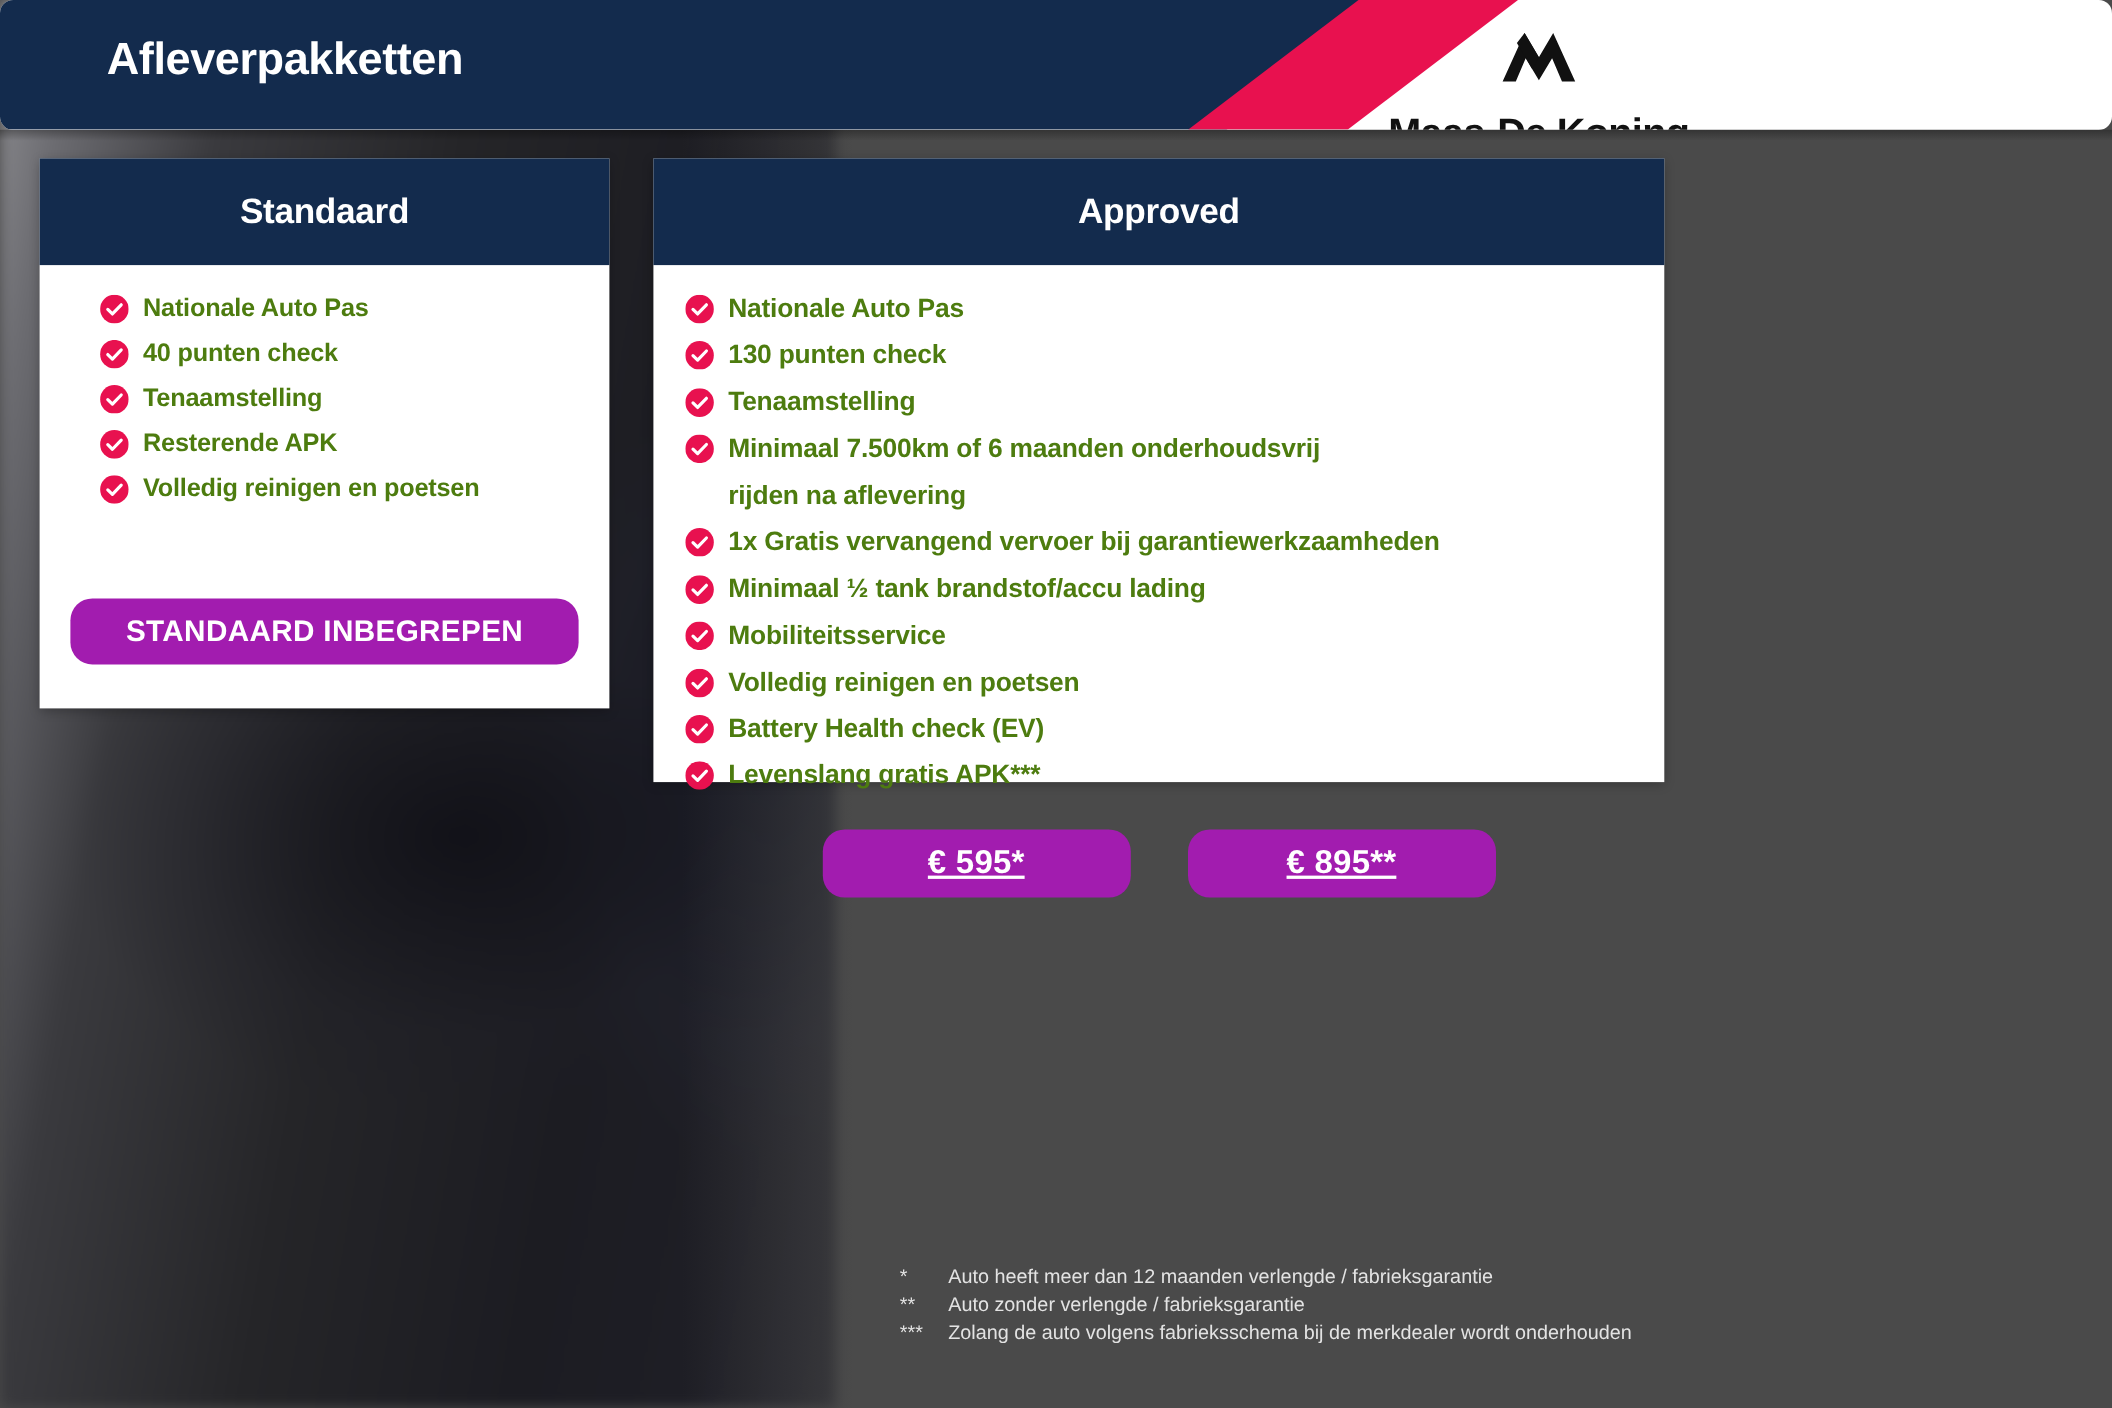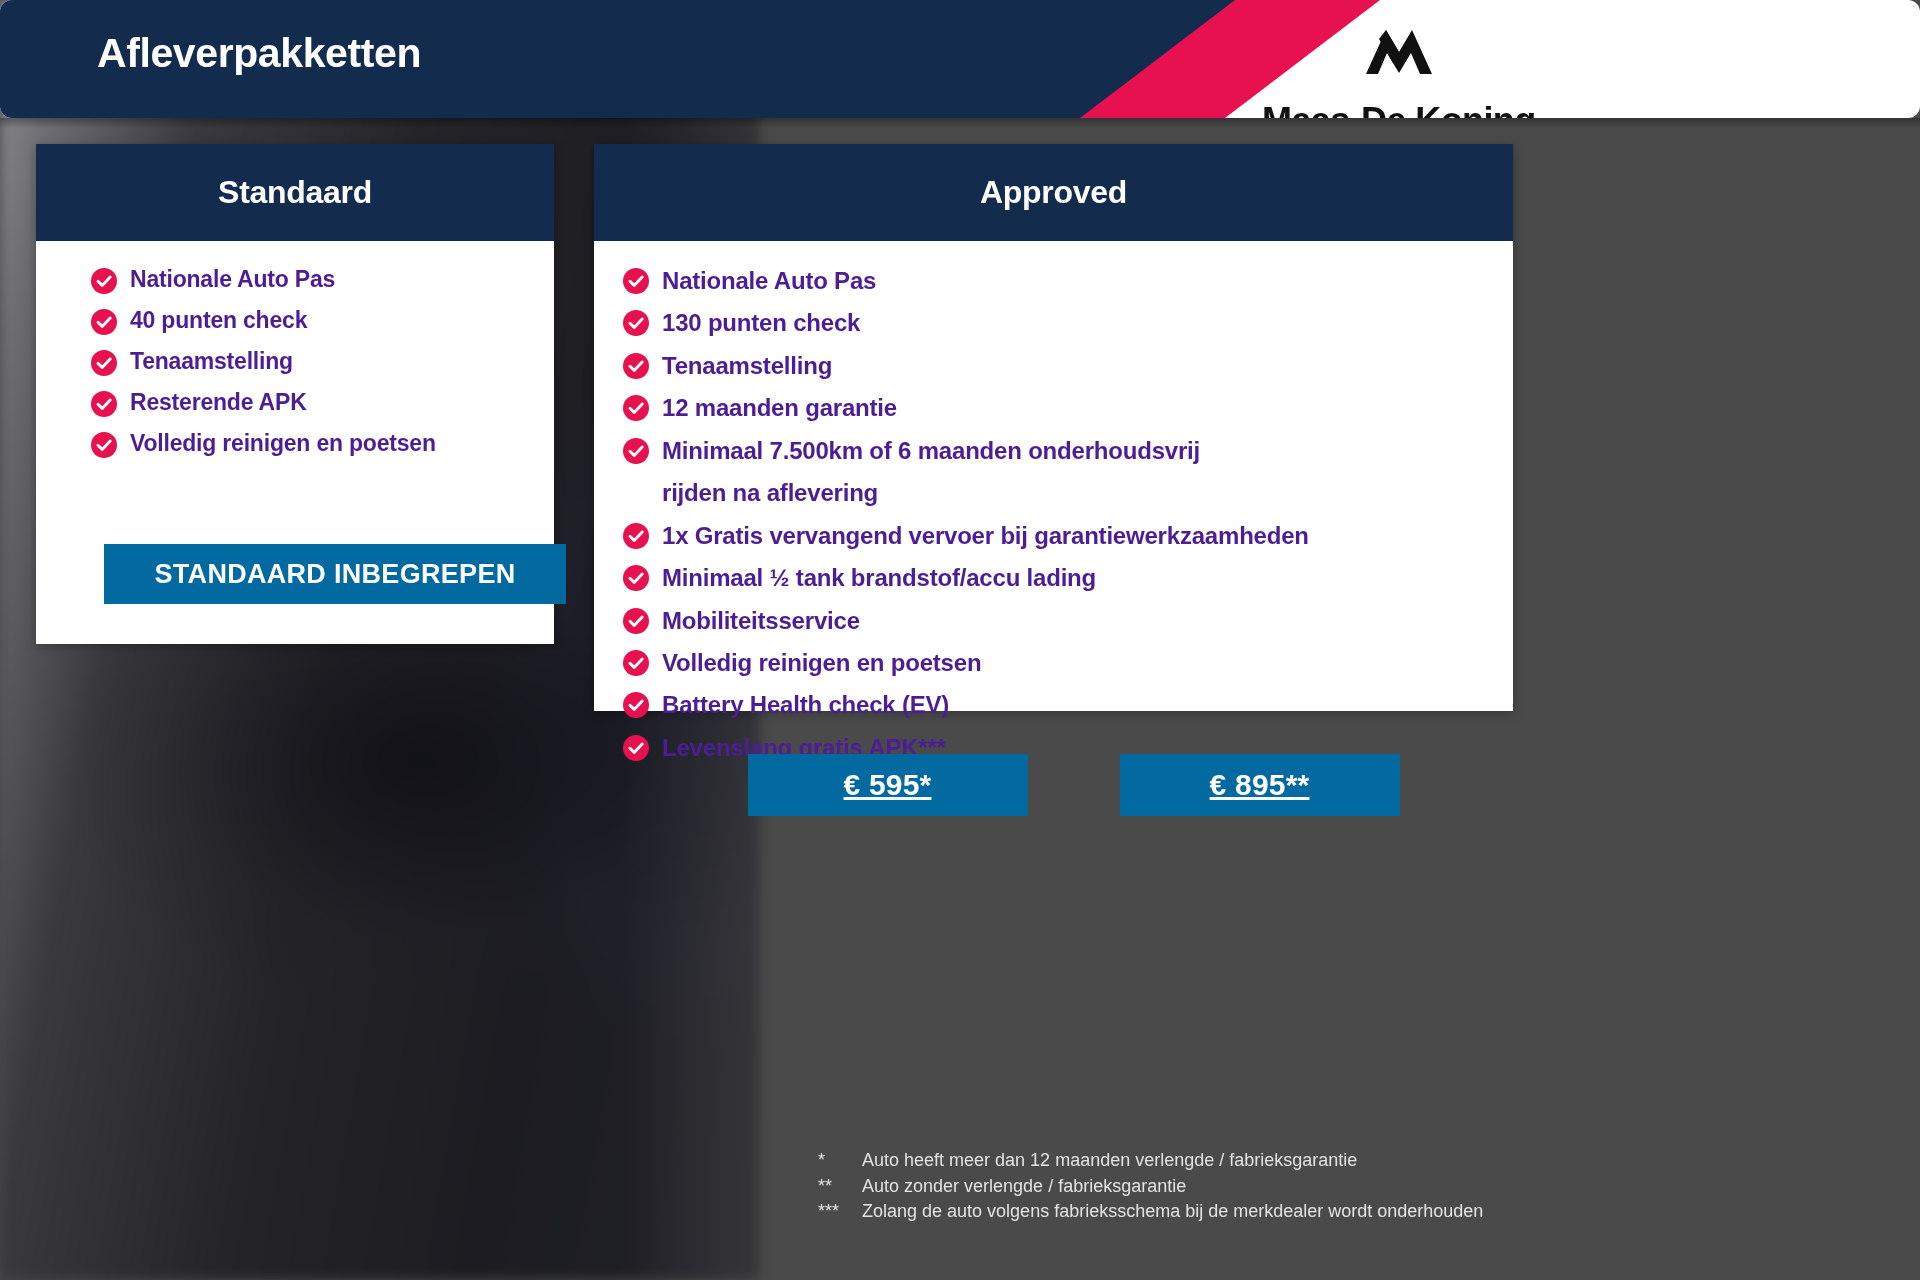"Nationale Auto Pas" .feature-text { color: #4c1d95 -> #4d7c0f }
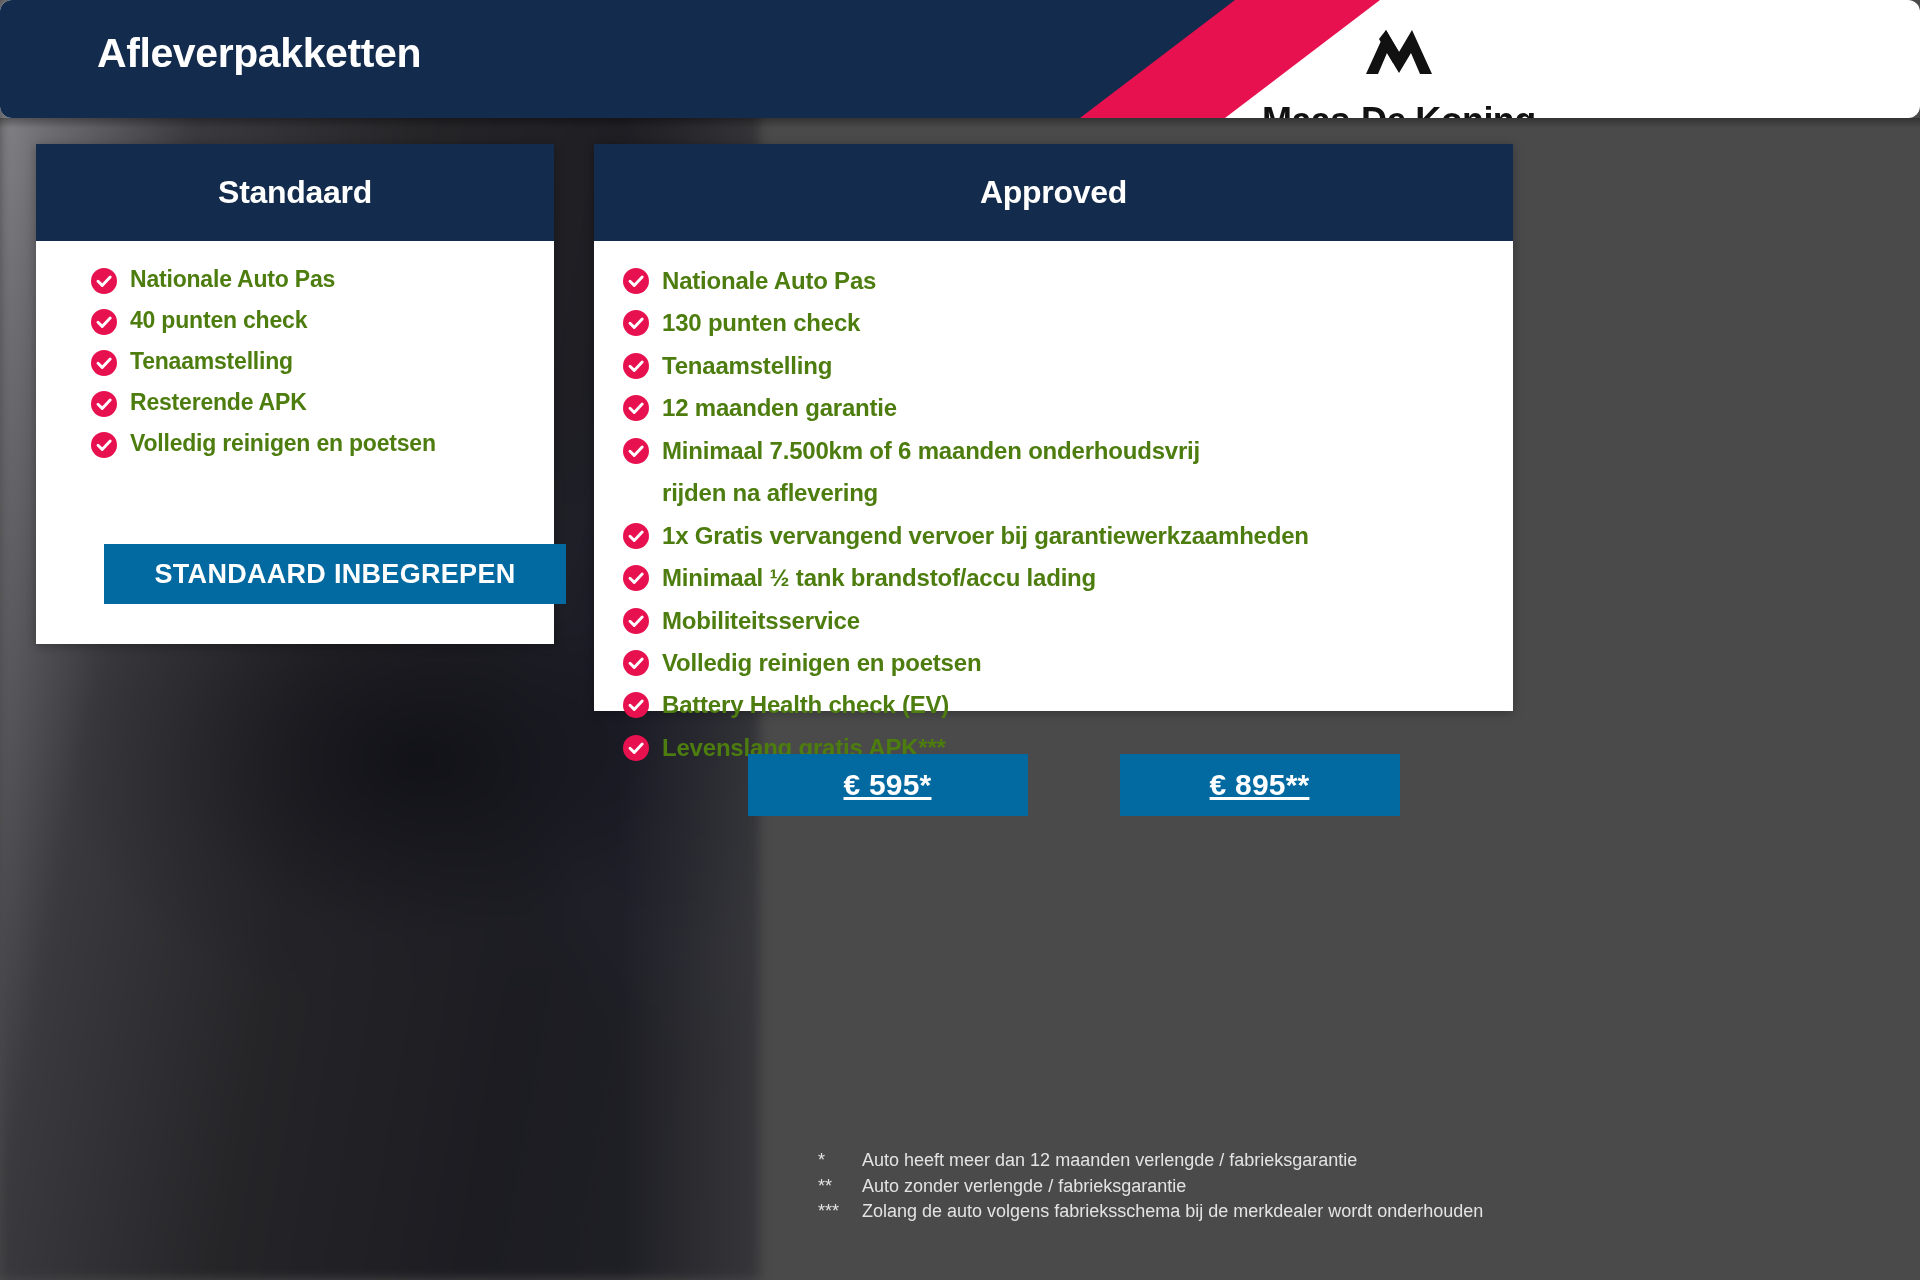"12 maanden garantie" div.feature { html: <div> <svg> <circle></circle> <path></path> </svg> <span>12 maanden garantie</span> </div> -> none }
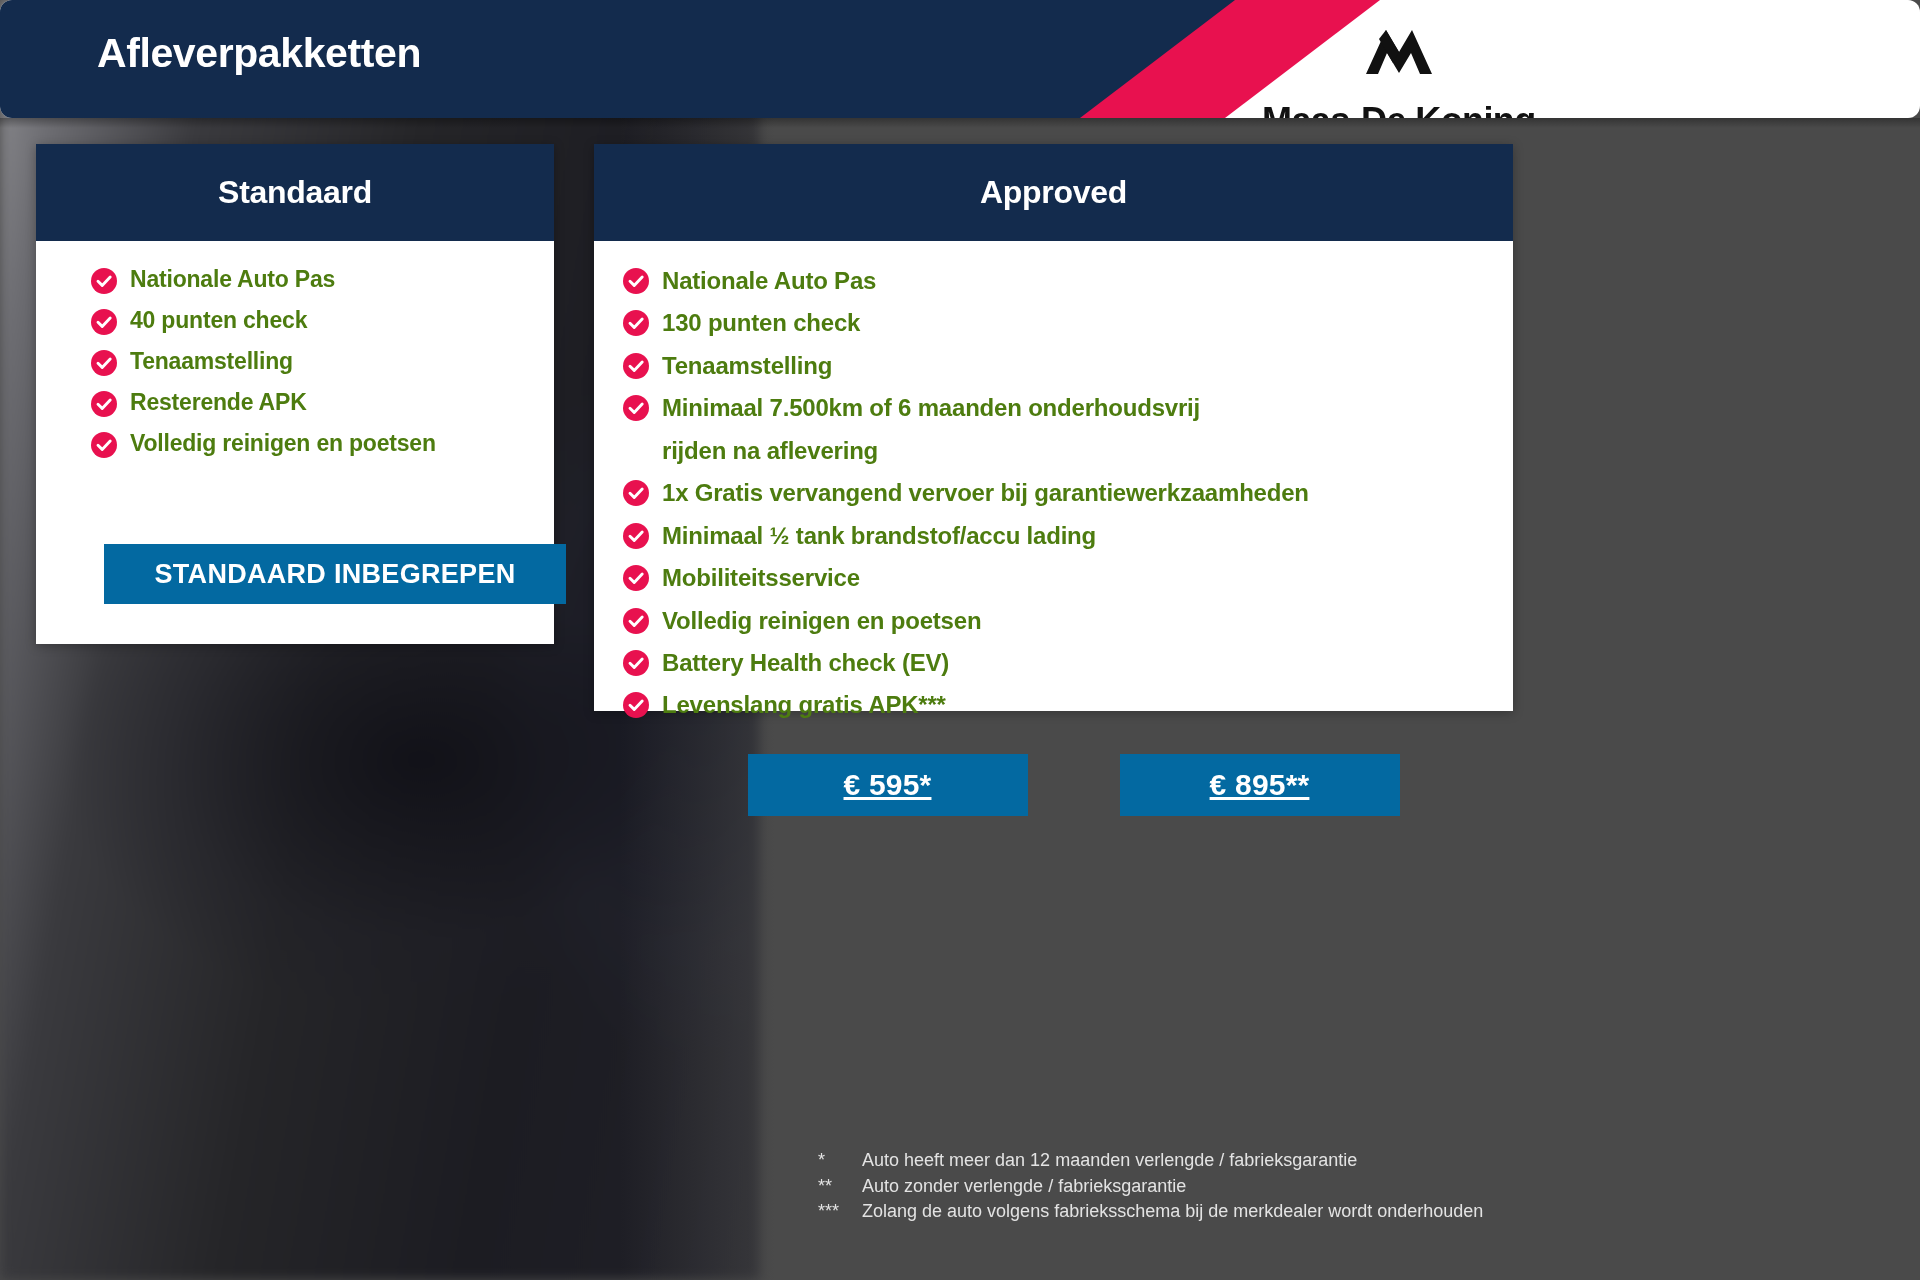"STANDAARD INBEGREPEN" .pill { background: #0369a1 -> #a21caf; border-radius: 0 -> 20px; margin-left: 40px -> none }
